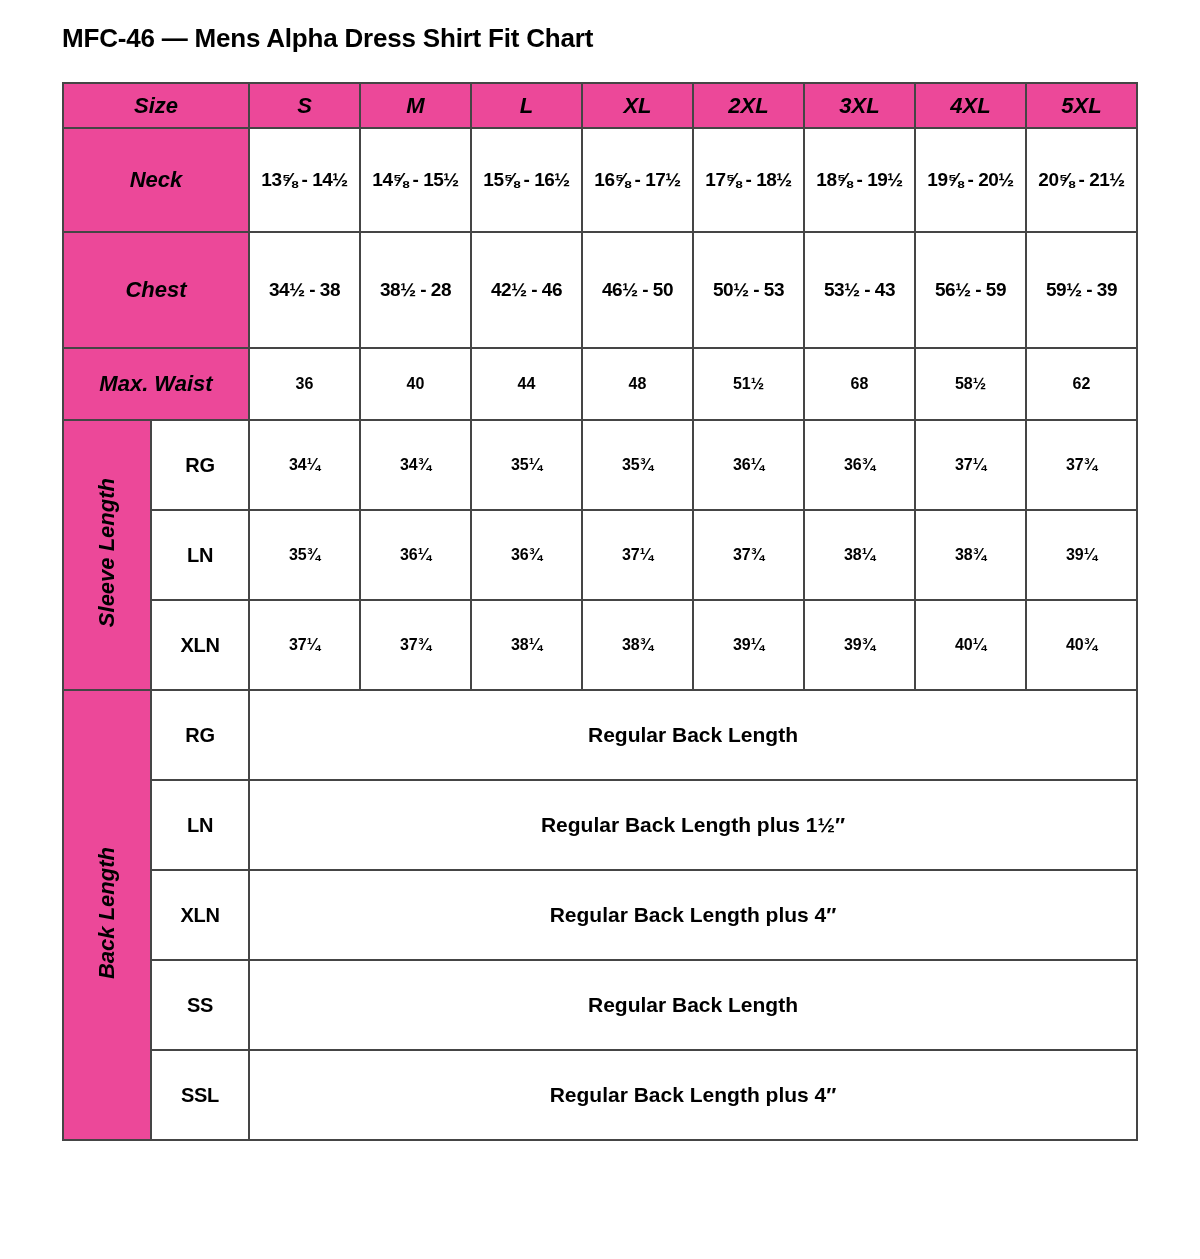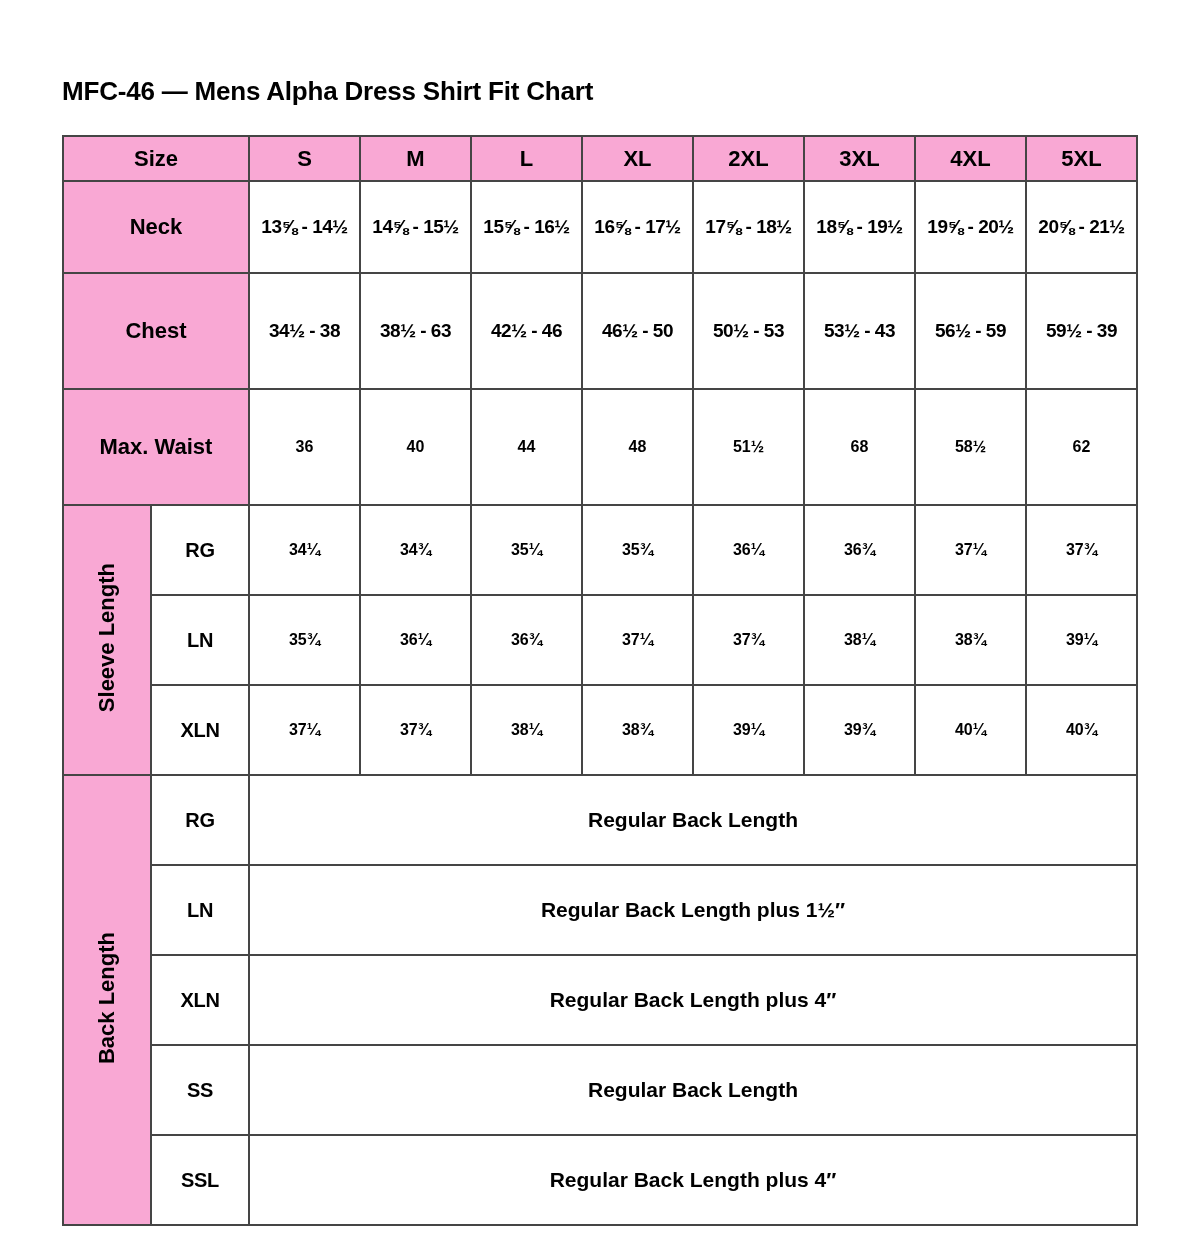"MFC-46 — Mens Alpha Dress" .page { padding: 76px 60px 0 62px -> 23px 60px 0 62px }
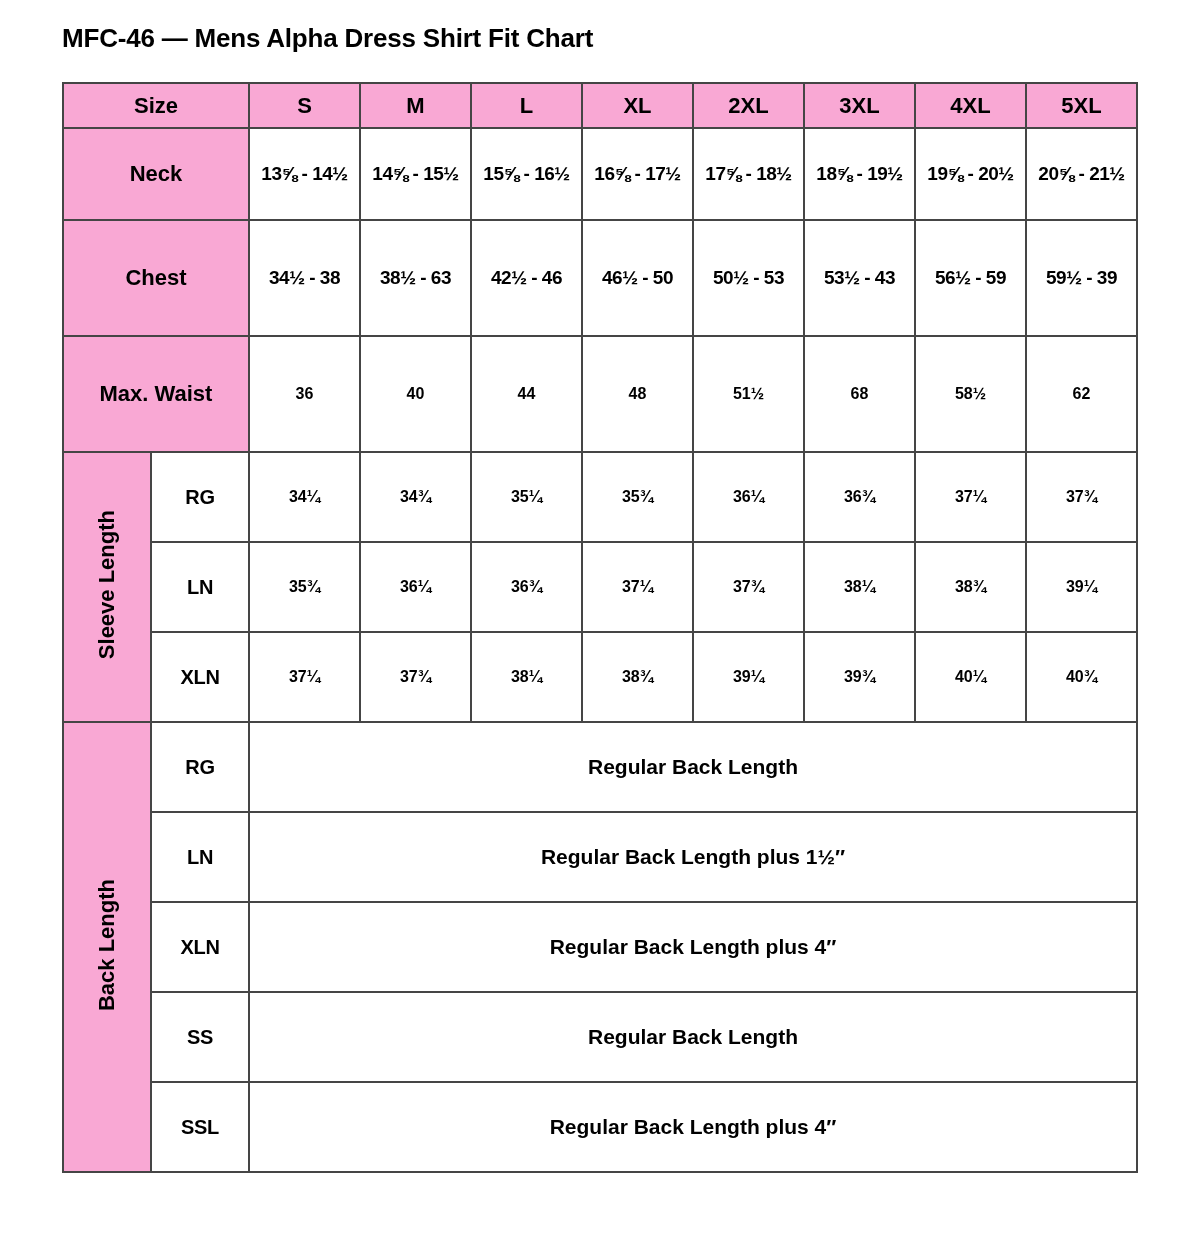"Size" .gray { background: #f9a8d4 -> #ec4899; font-style: none -> italic }
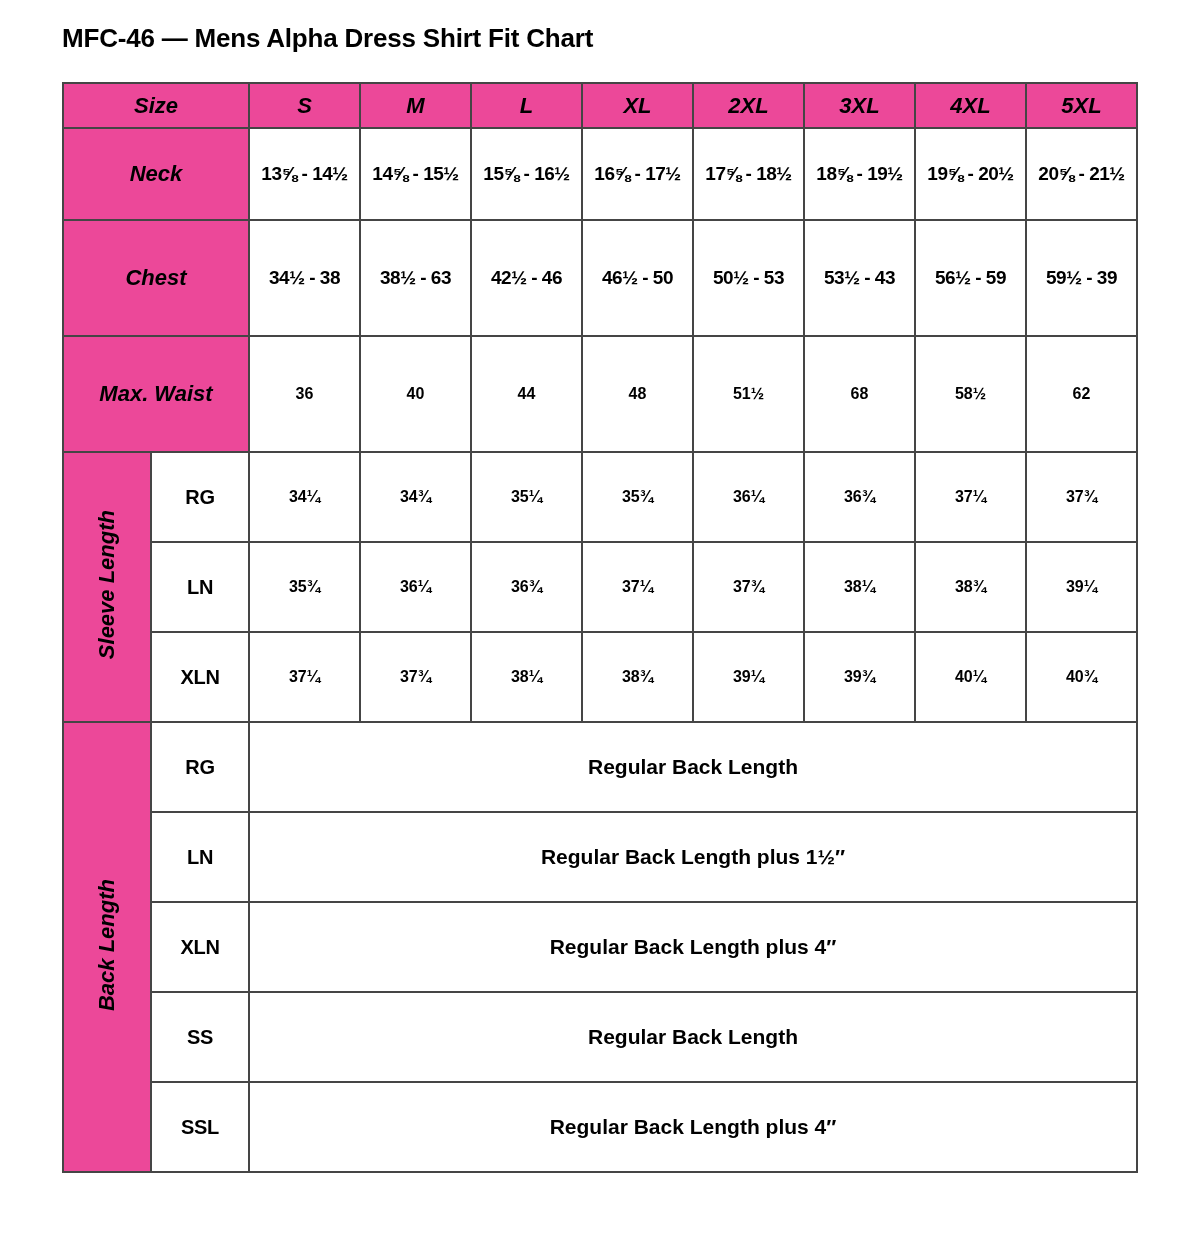"Neck" tr.r-neck th, tr.r-neck td { height: 92px -> 104px }
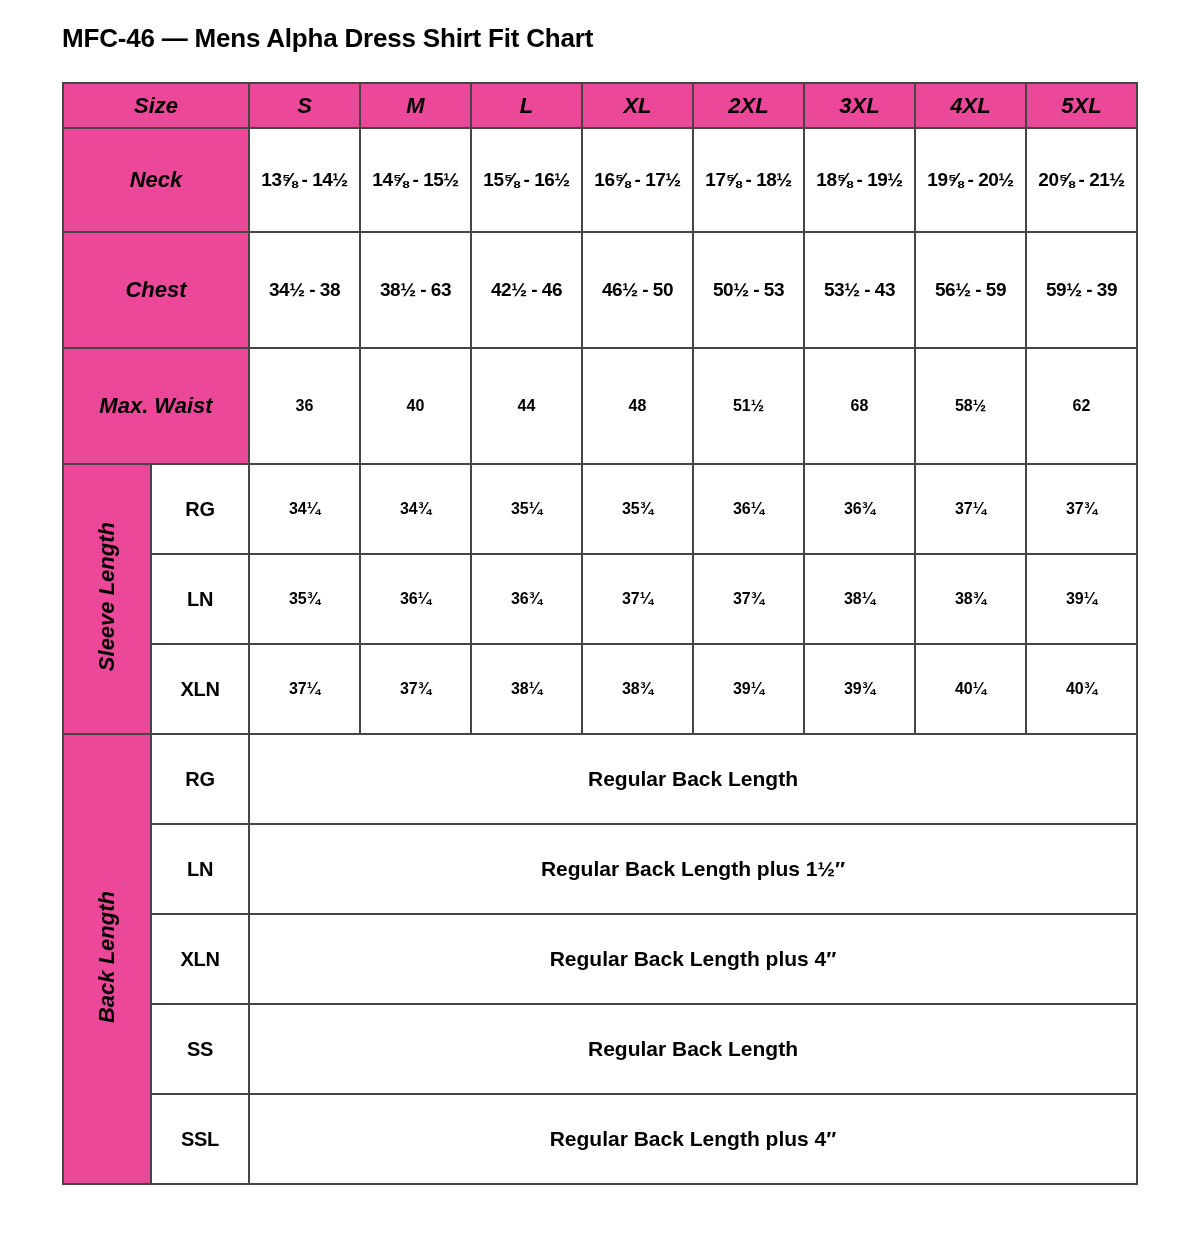"38½ - 63" td.white { text: 63 -> 28 }
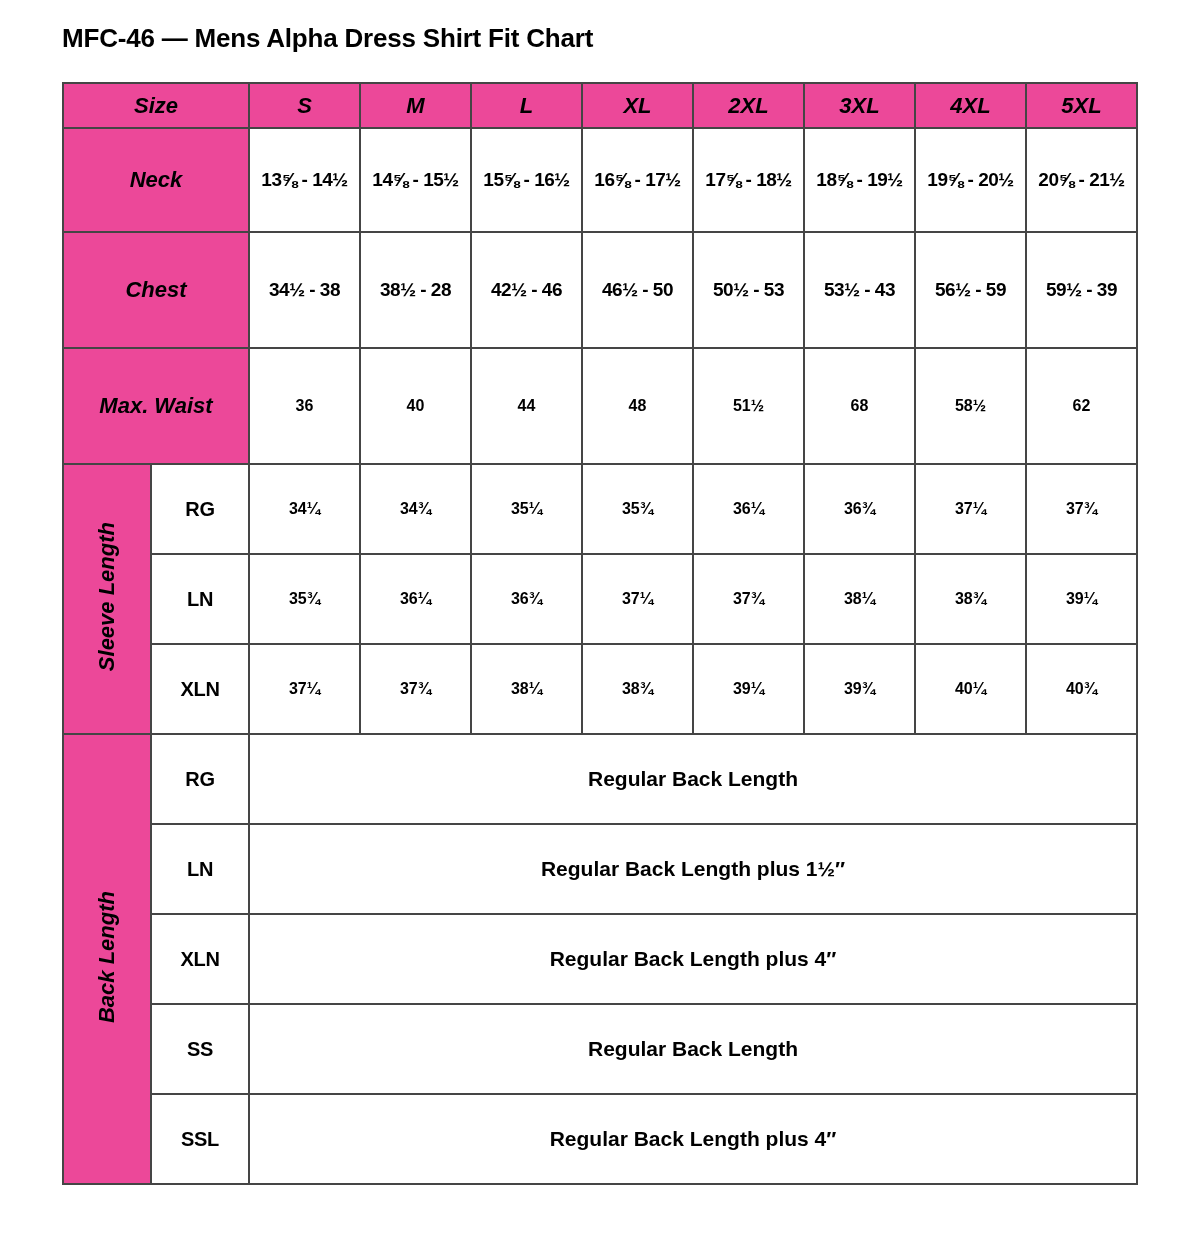"Max. Waist" tr.r-waist th, tr.r-waist td { height: 116px -> 72px }
